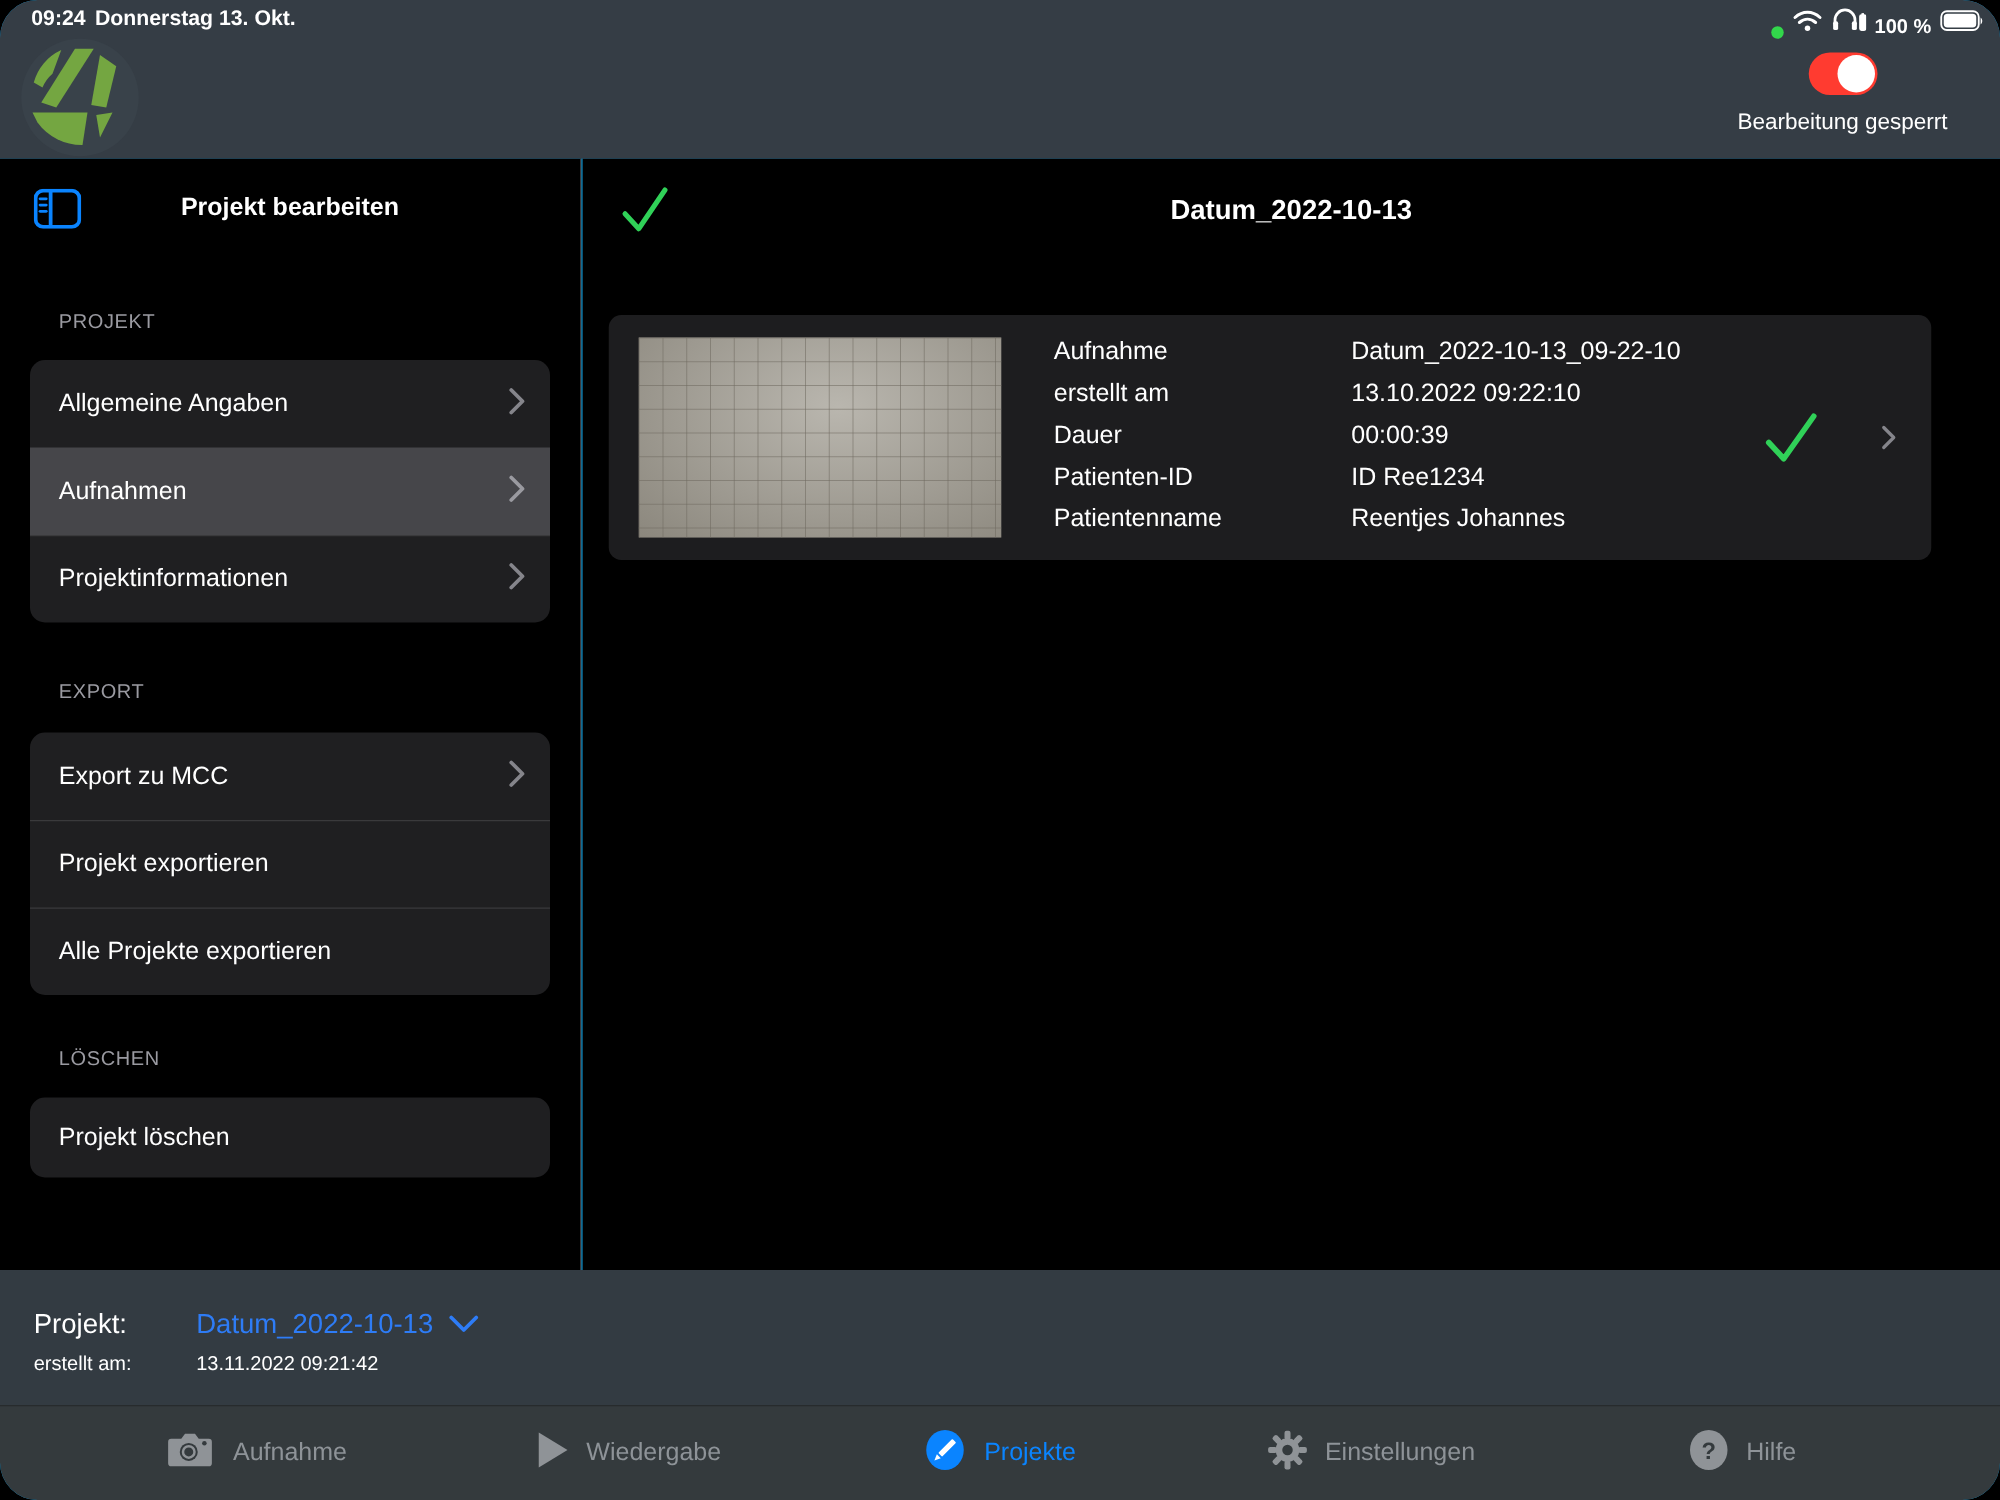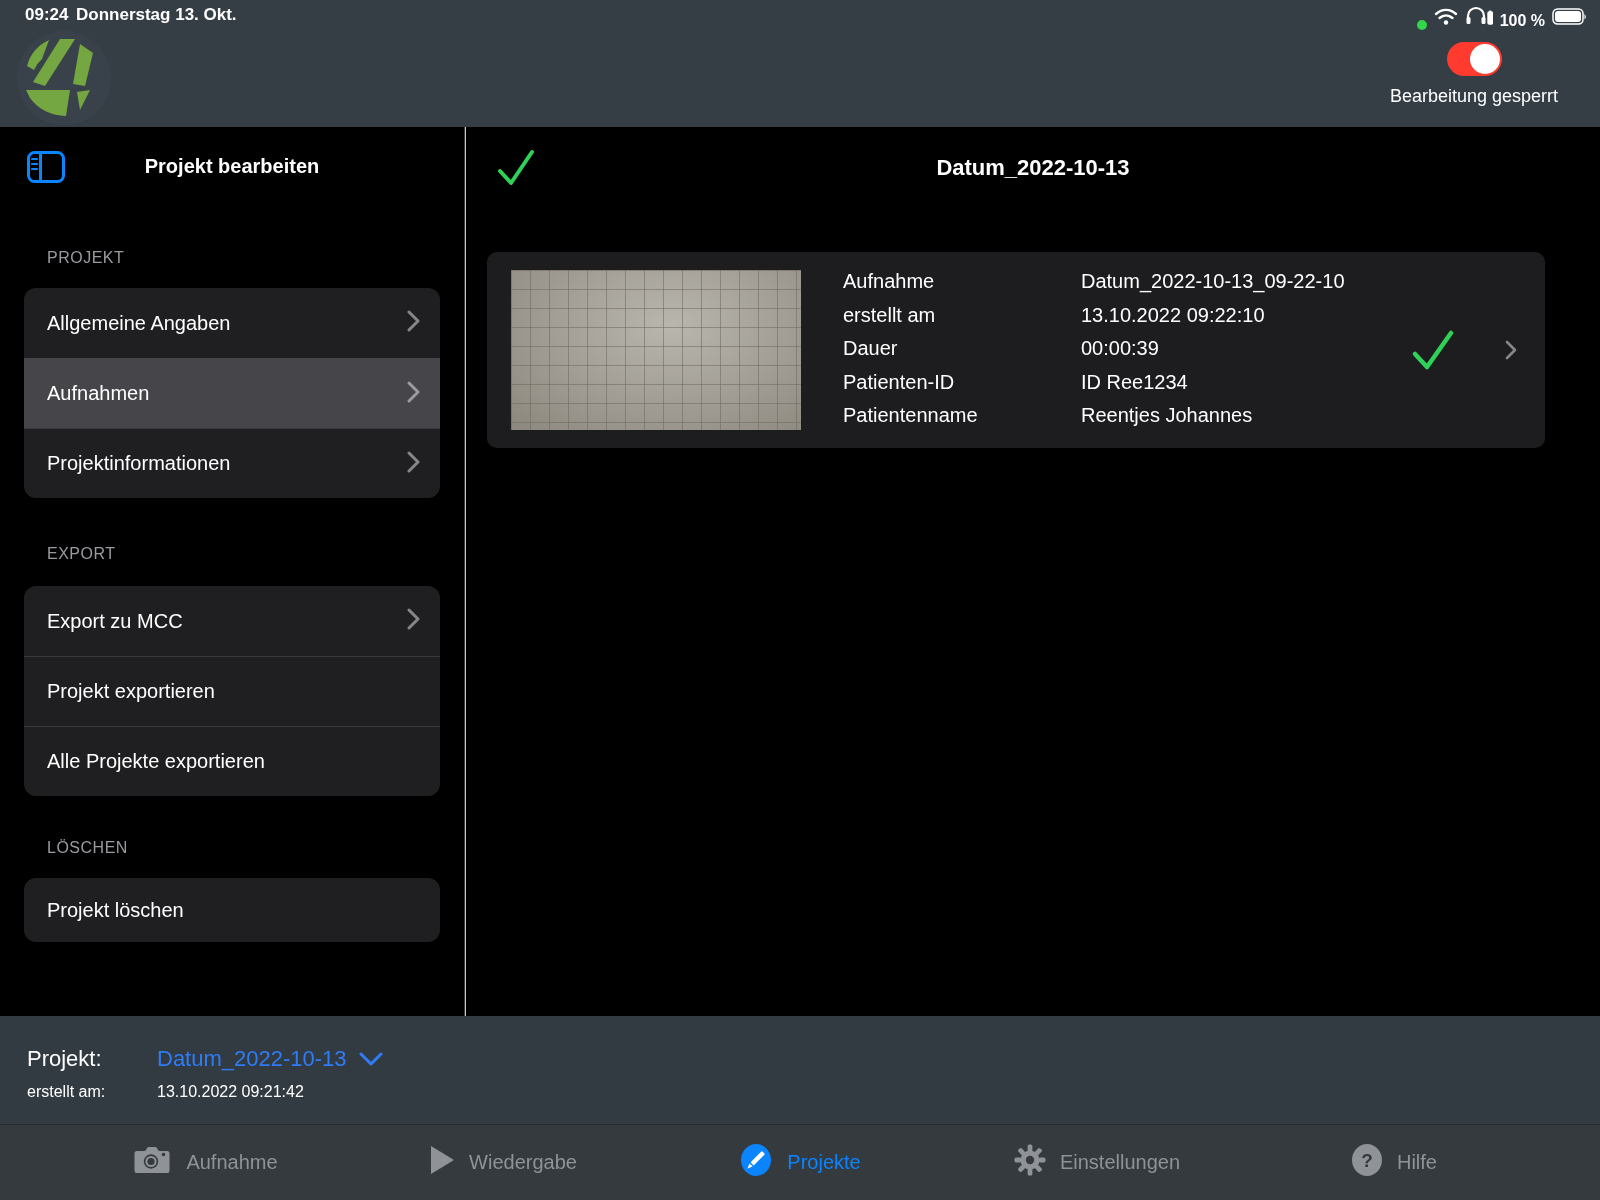"09:24" .screen { background: #f0abfc -> #0ea5e9; border-radius: none -> 30px }
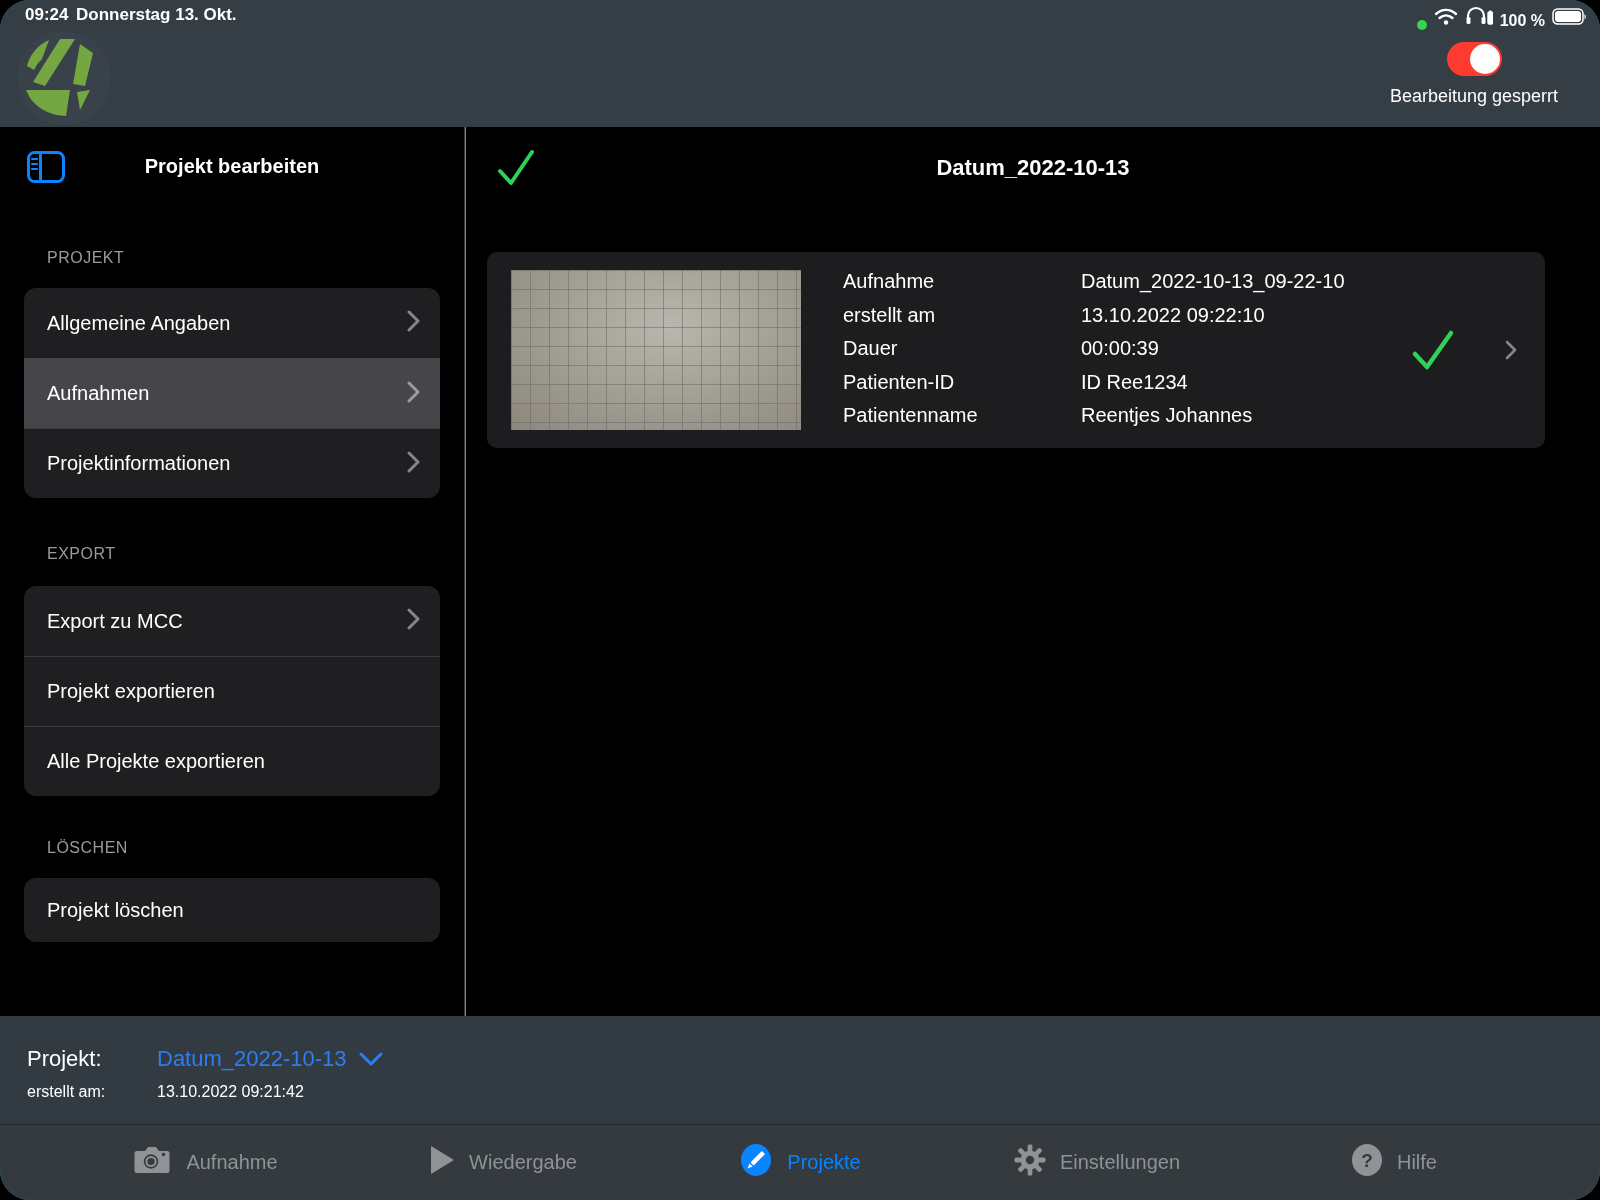"13.10.2022 09:21:42" span.created-value { text: 13.10.2022 -> 13.11.2022 }
